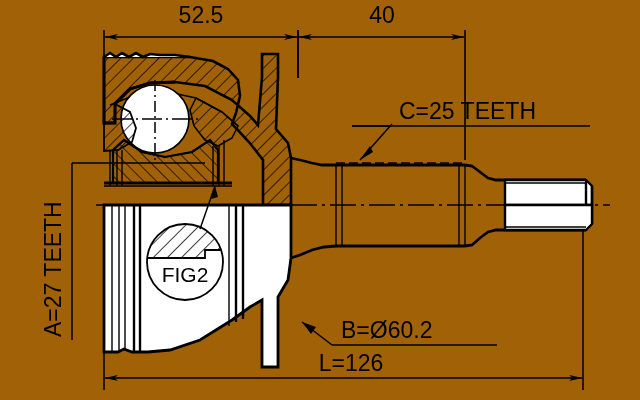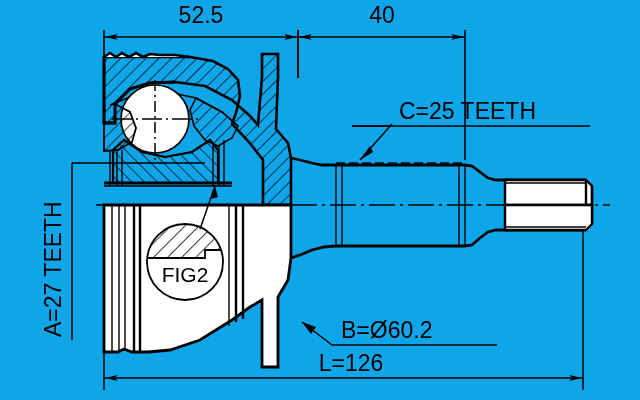"52.5" #drawing-root { background: #0ea5e9 -> #a16207 }
